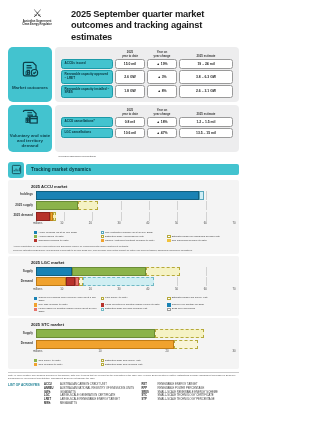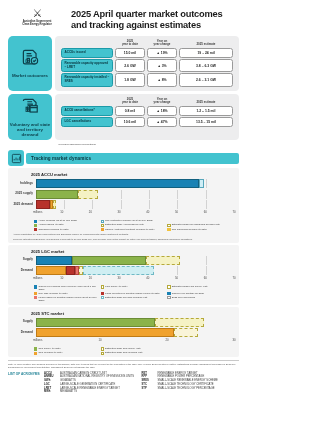"2025 April quarter market outcomes" h1 { text: April -> September }
